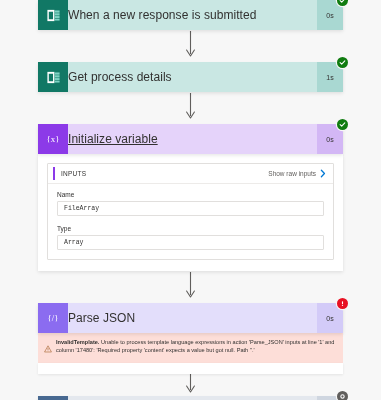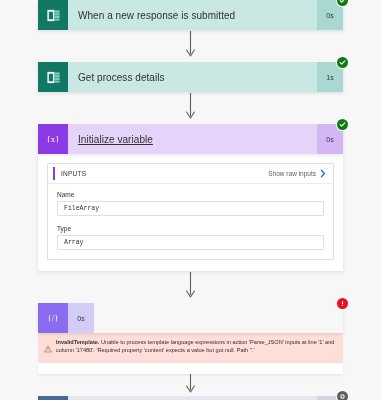"When a new response is" .card-title { font-size: 10px -> 12px; padding-left: 10px -> none }
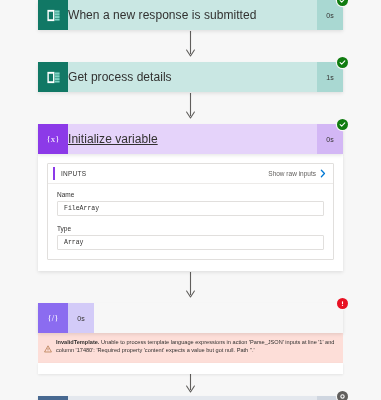"Parse JSON" div.card-title { html: none -> <div>Parse JSON</div> }
